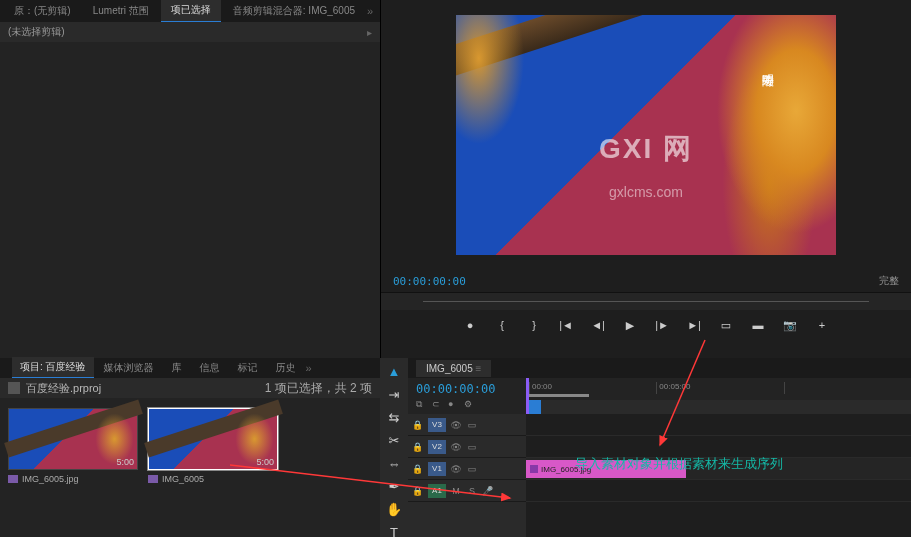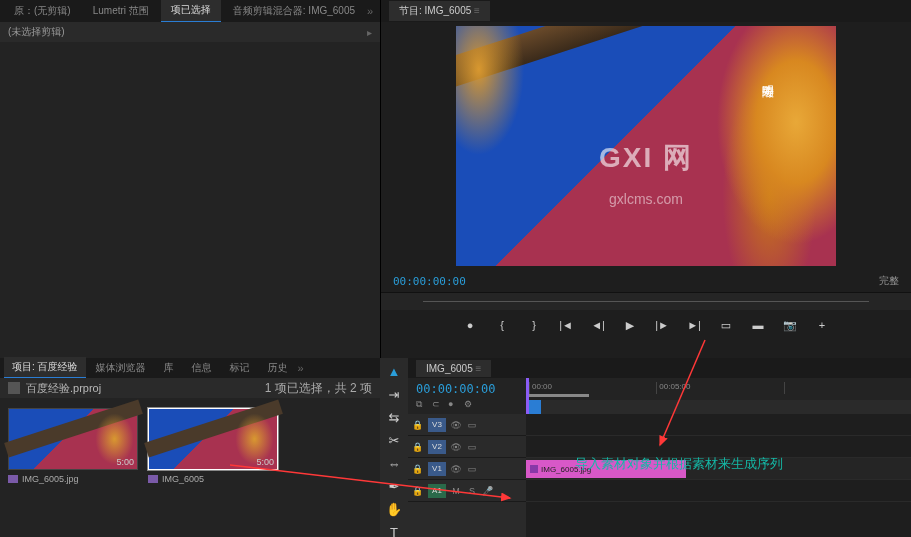"节目: IMG_6005 ≡" div.prog-tab-row { html: <div> <div> <span>节目: IMG_6005</span> <span> ≡</span> </div> </div> -> none }
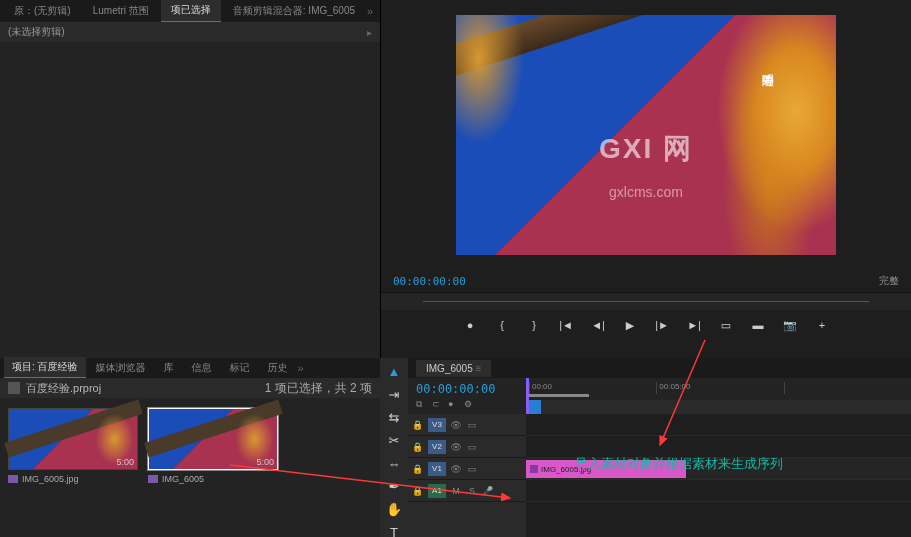"项目: 百度经验" .proj-tabs { padding-left: 4px -> 12px }
